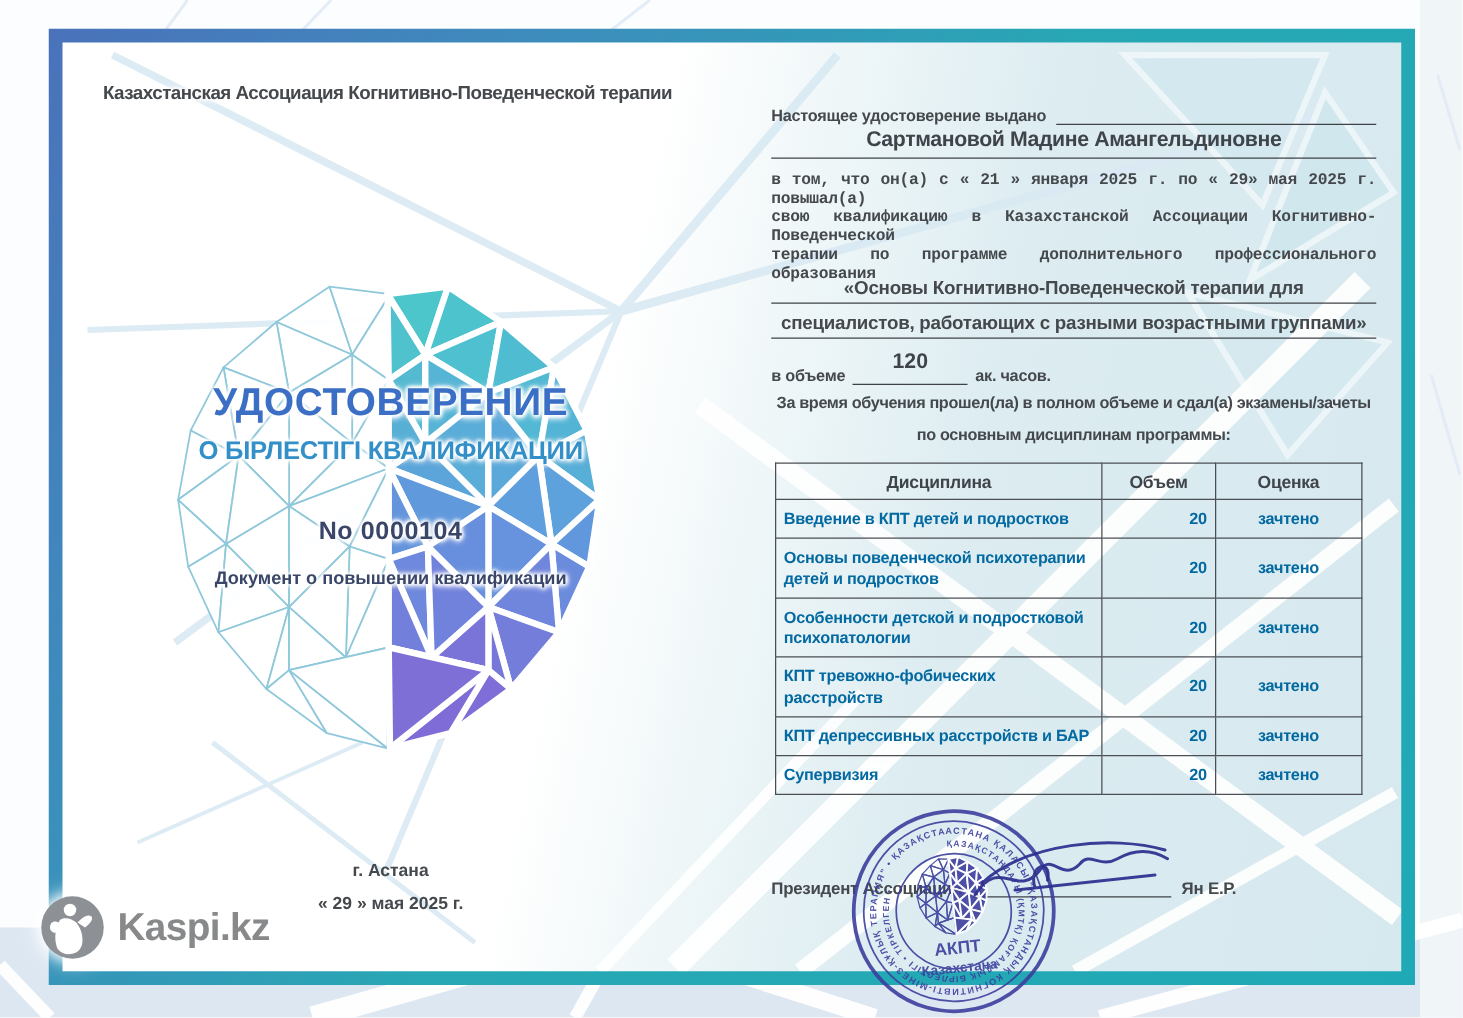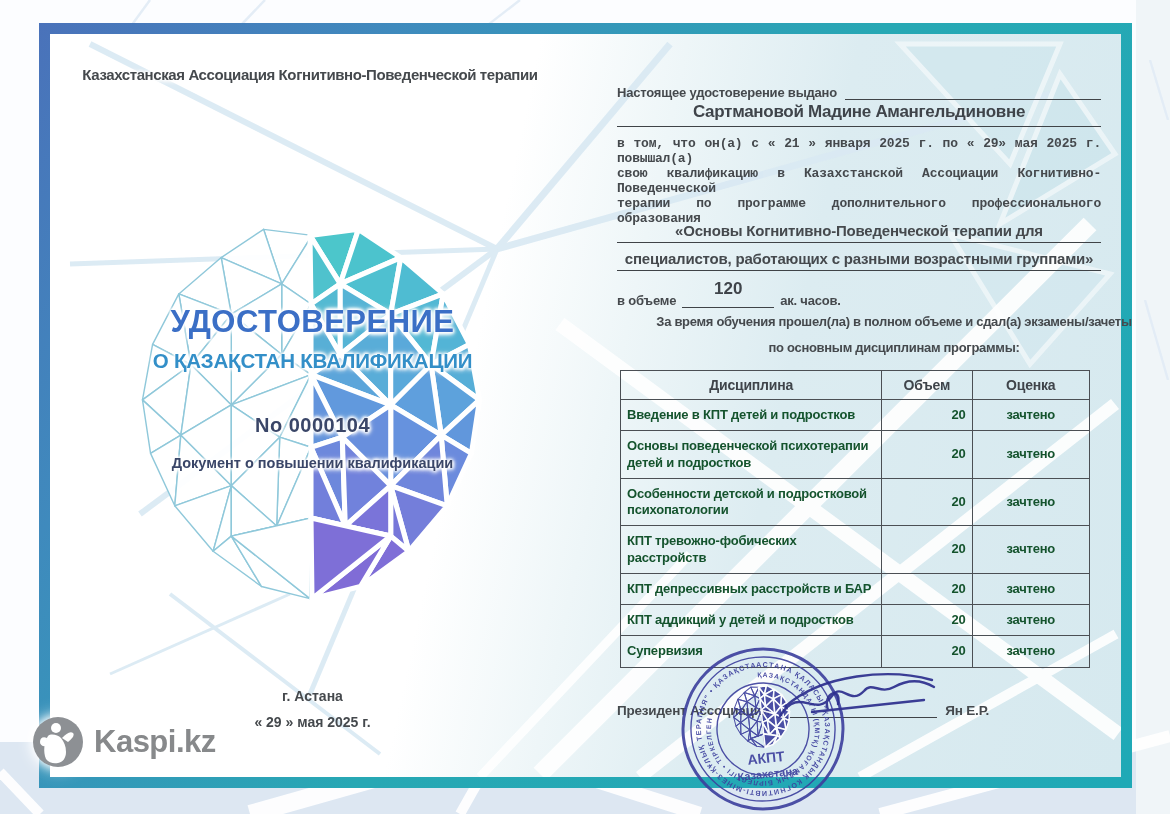"За время обучения прошел(ла) в" .sum { margin-left: 35px -> none }
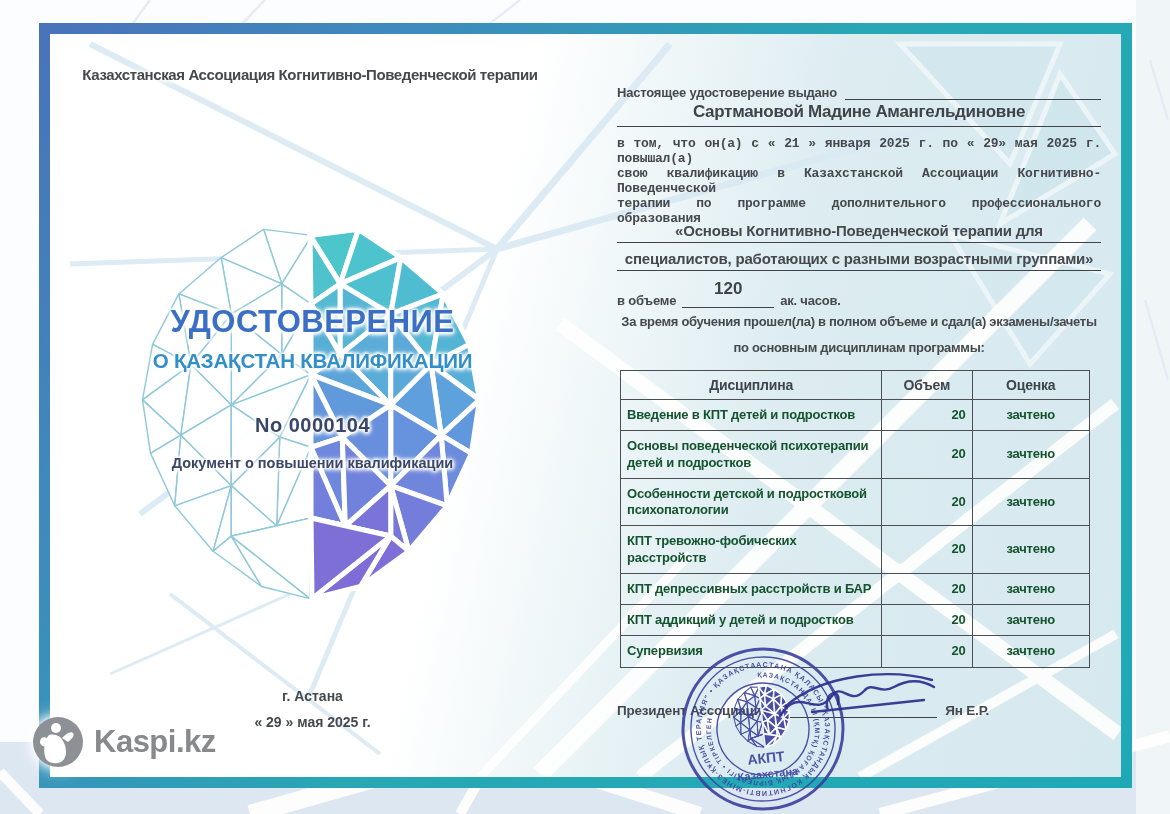"О ҚАЗАҚСТАН КВАЛИФИКАЦИИ" div.cert-subtitle { text: ҚАЗАҚСТАН -> БІРЛЕСТІГІ }
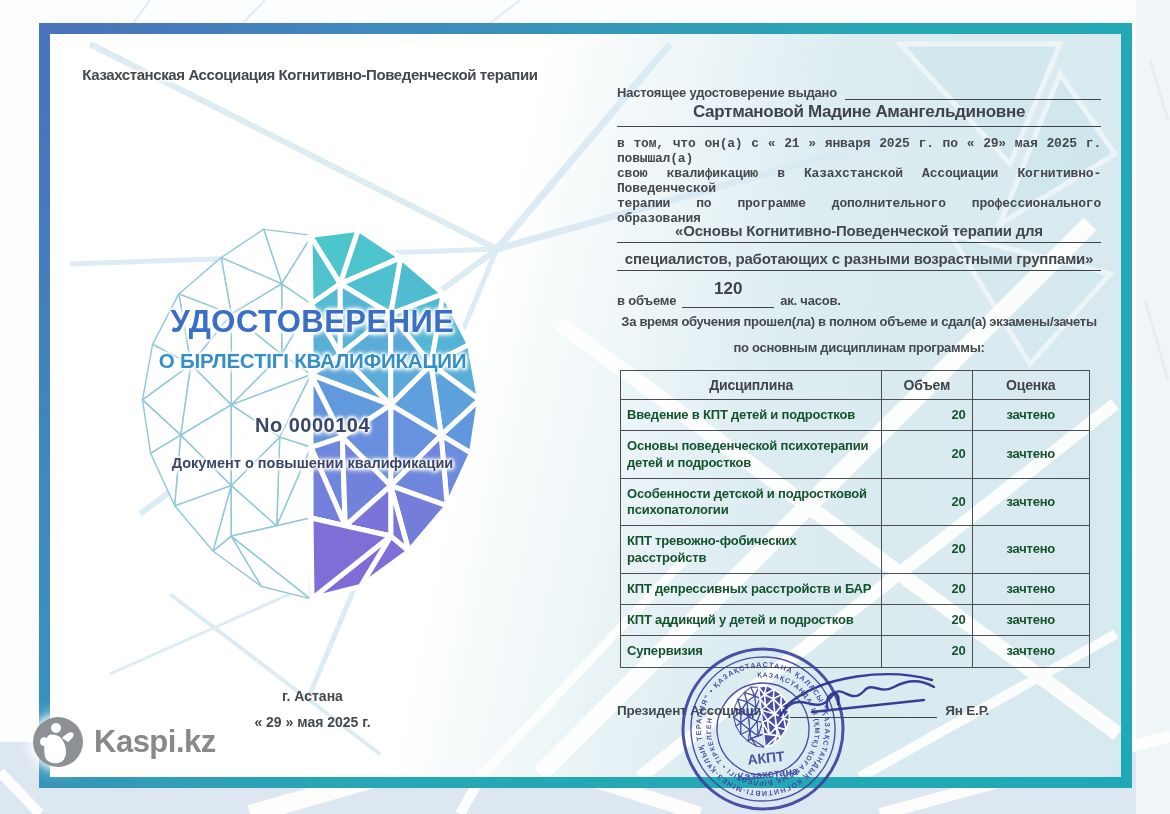"Введение в КПТ детей и" table.disc td { color: #14532d -> #0369a1 }
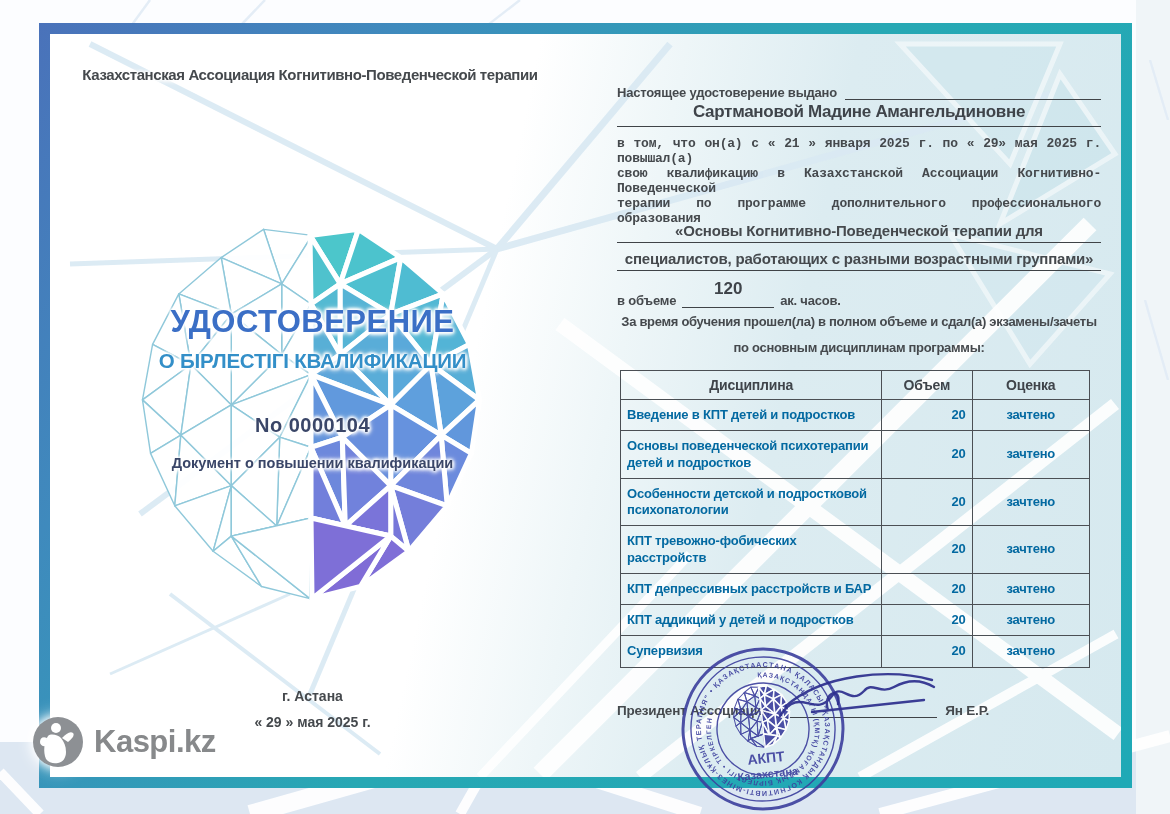"КПТ аддикций у детей и" tr { html: <tr> <td>КПТ аддикций у детей и подростков</td> <td>20</td> <td>зачтено</td> </tr> -> none }
